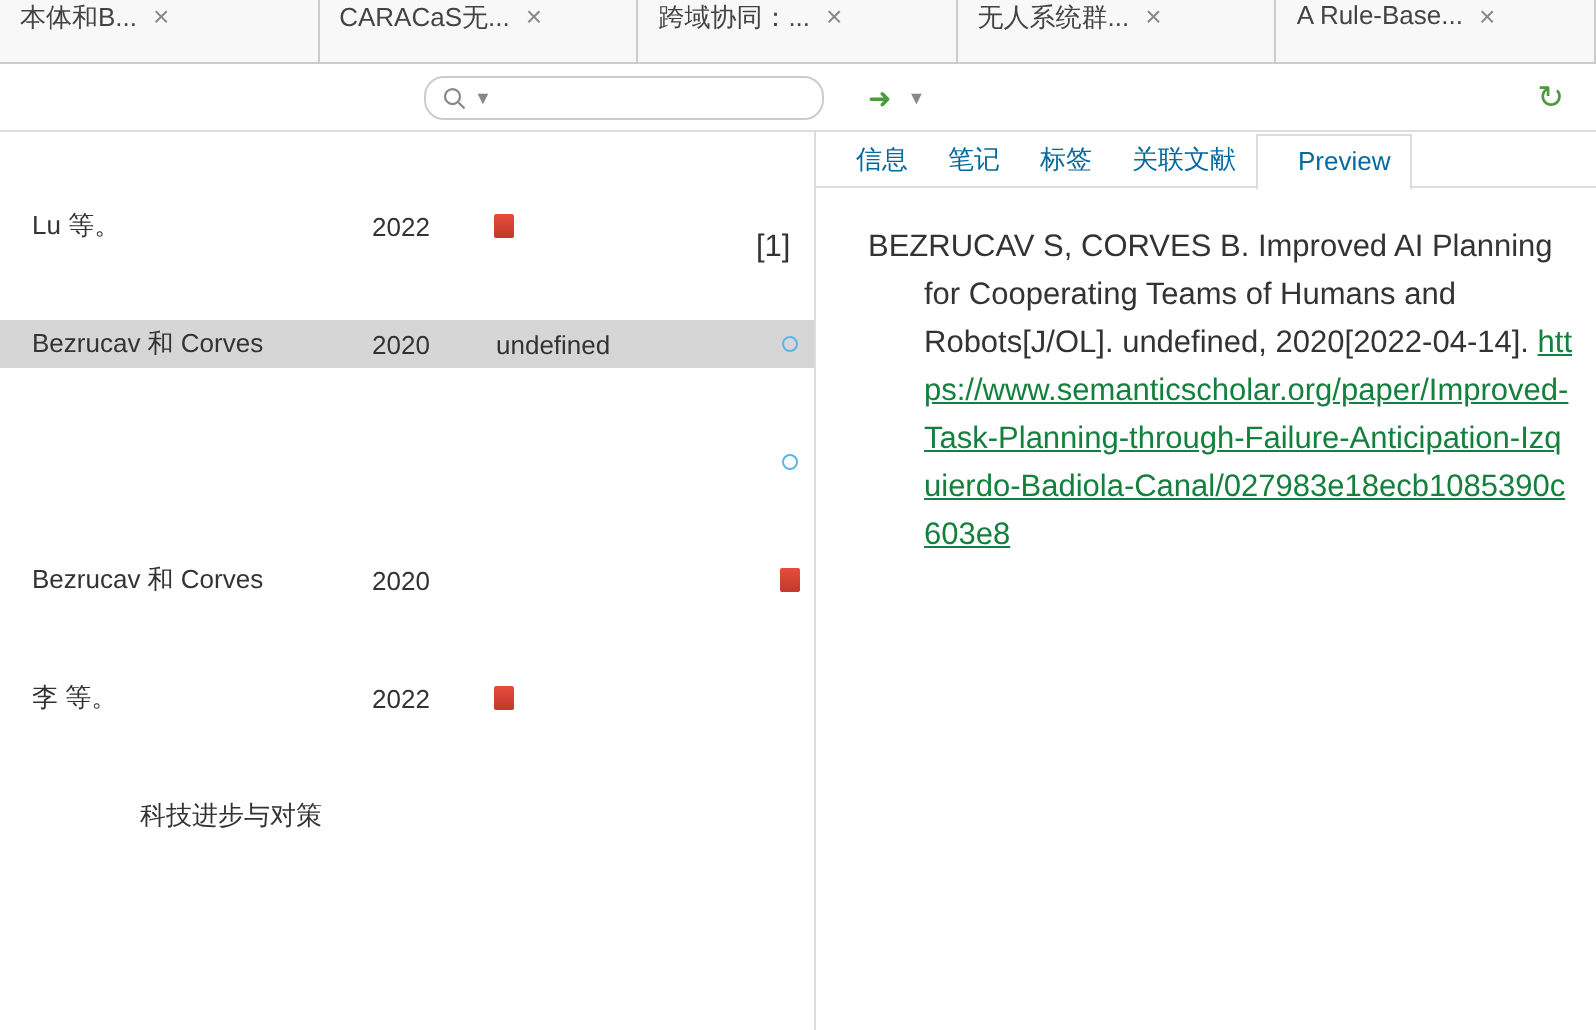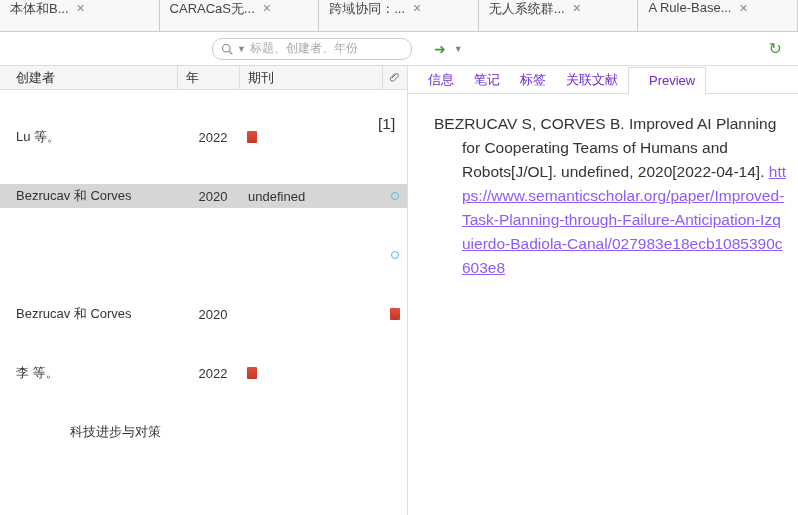"标题、创建者、年份" span.search-placeholder { html: <span>标题、创建者、年份</span> -> none }
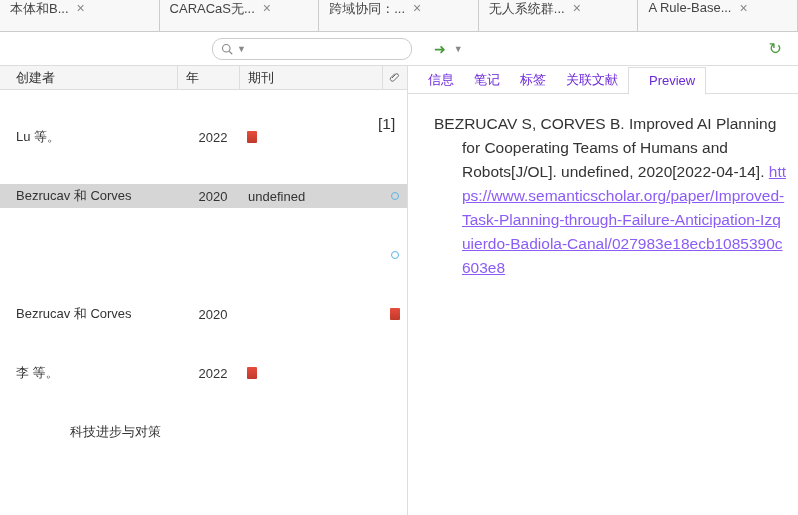"创建者" div.headers { html: <div> <div>创建者</div> <div>年</div> <div>期刊</div> <div> <svg> <path></path> </svg> </div> </div> -> none }
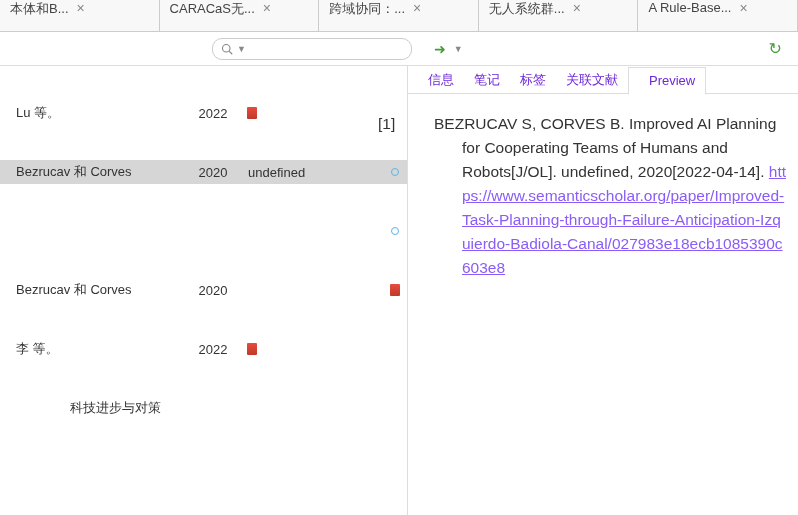"信息" .detail-tab { color: #6d28d9 -> #0369a1 }
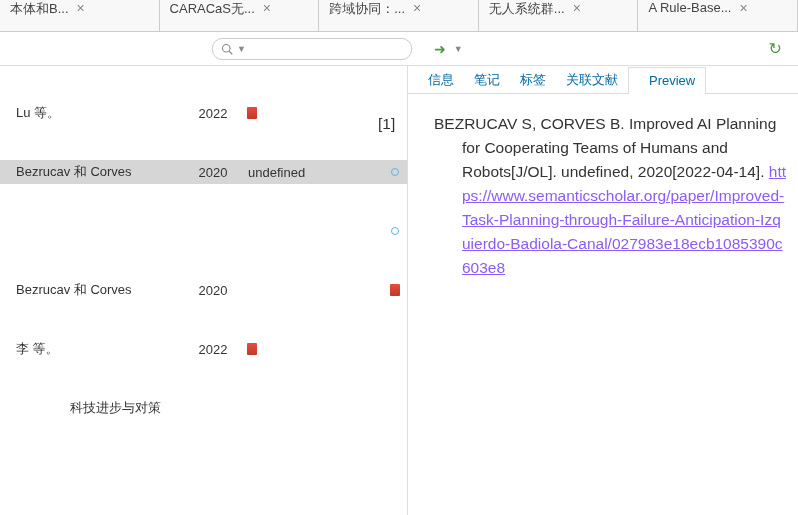"2022" .c-year { text-align: center -> none }
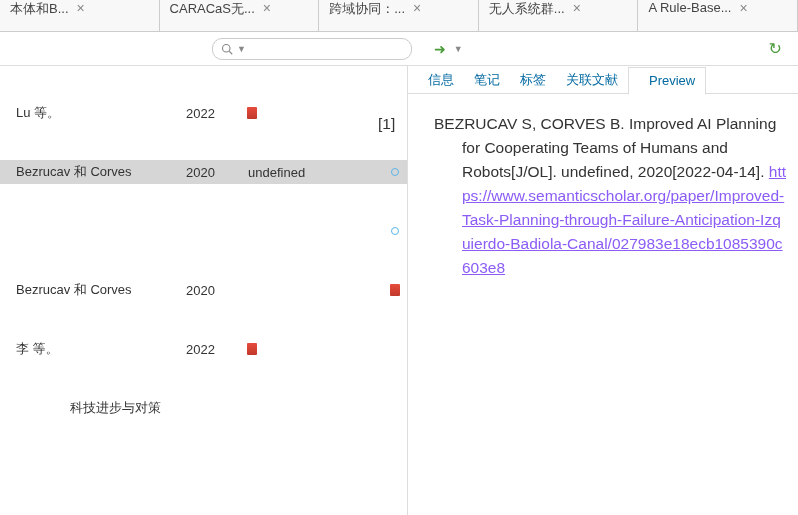"https://www.semanticscholar.org/paper/Im" .preview a { color: #8b5cf6 -> #15803d }
